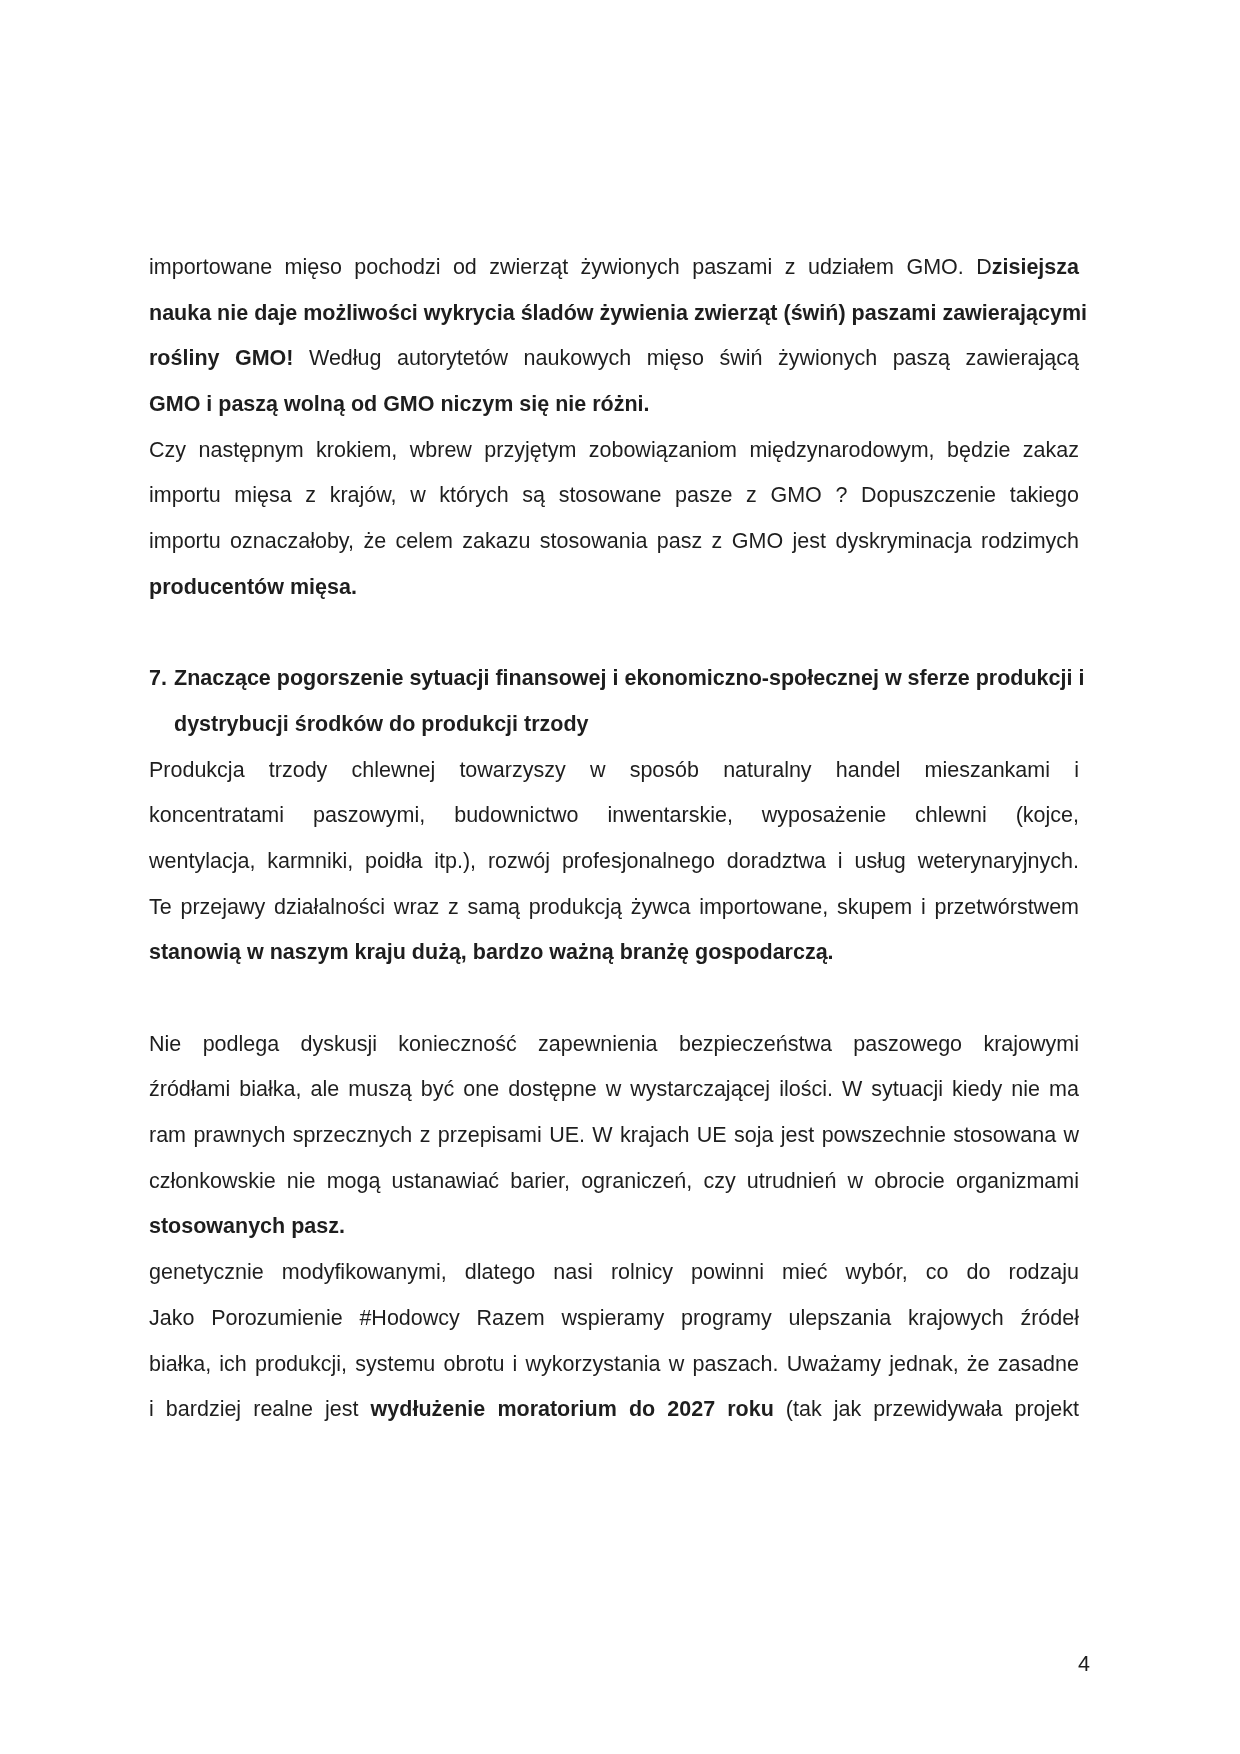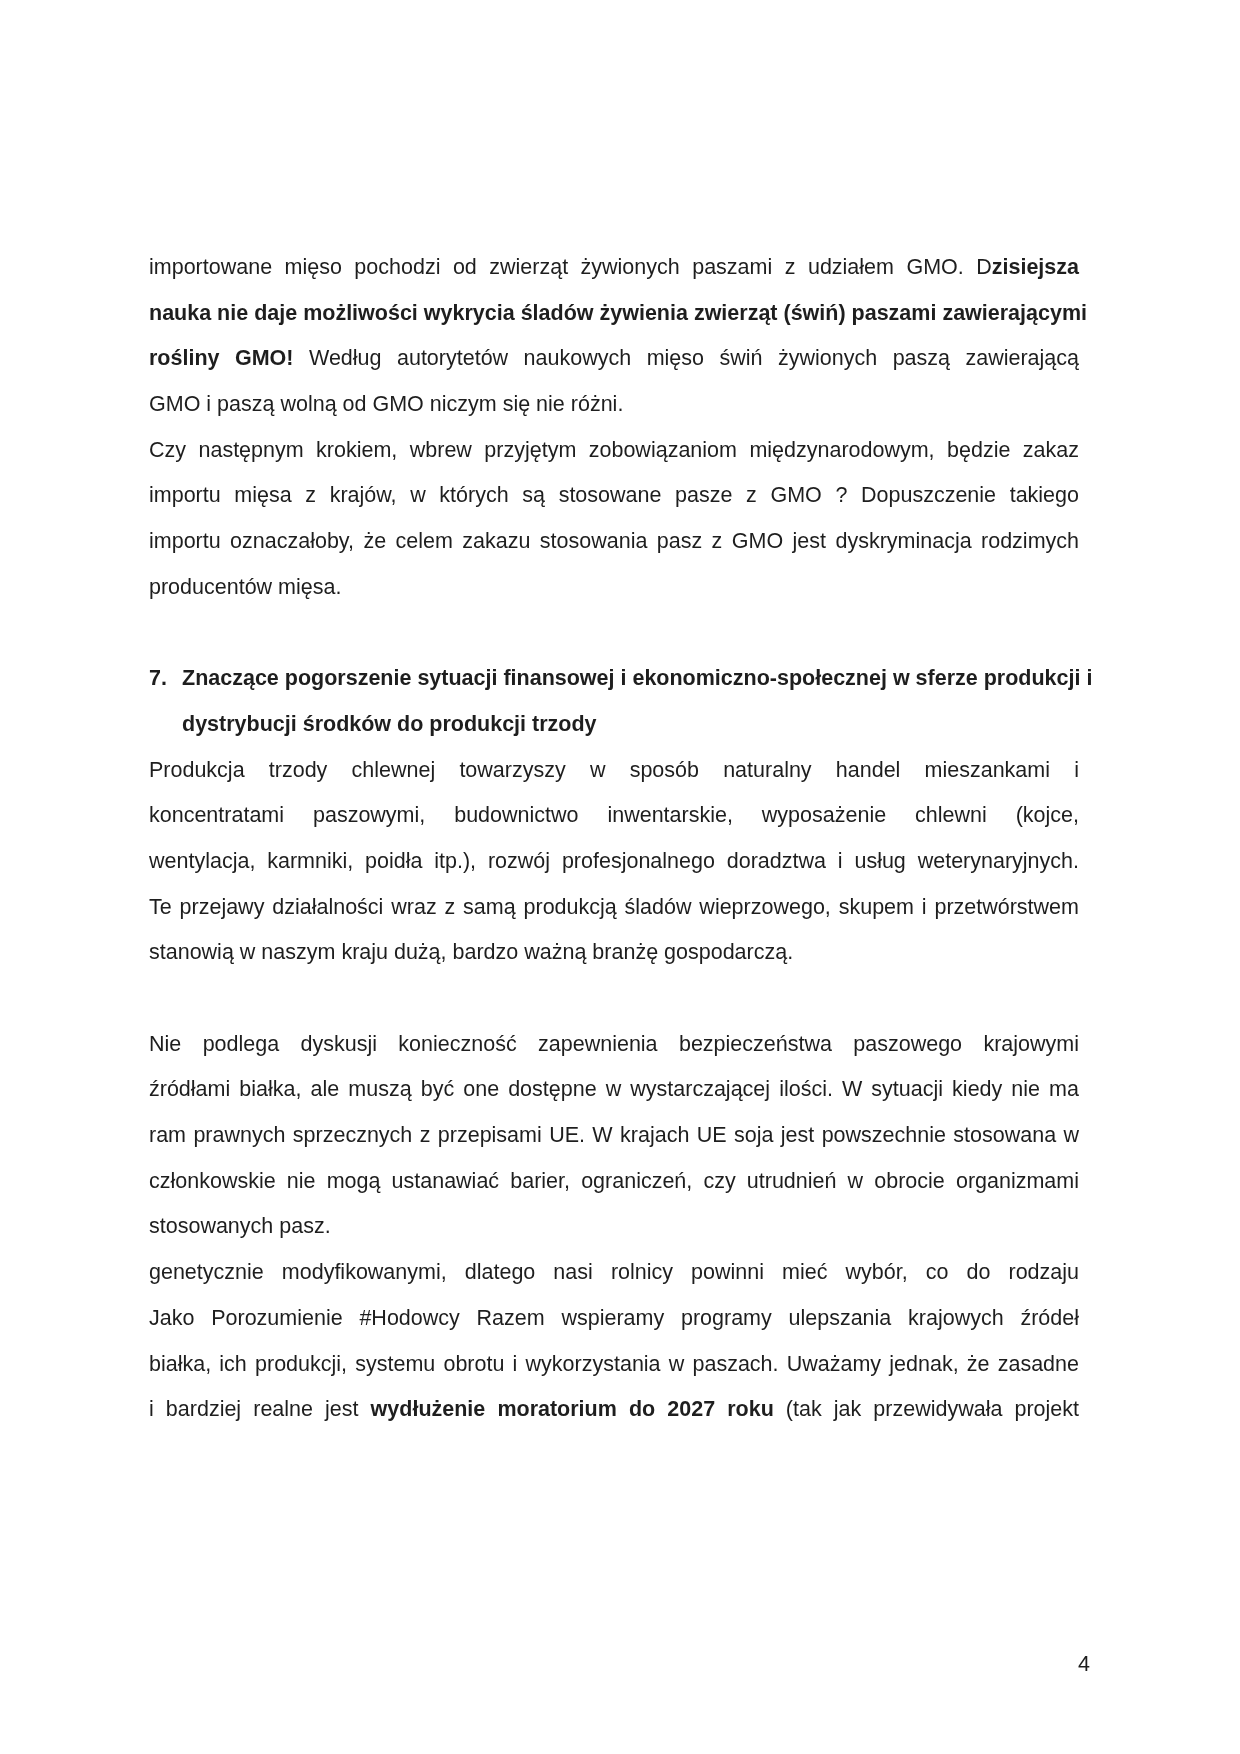"GMO i paszą wolną od" .line.last { font-weight: none -> bold }
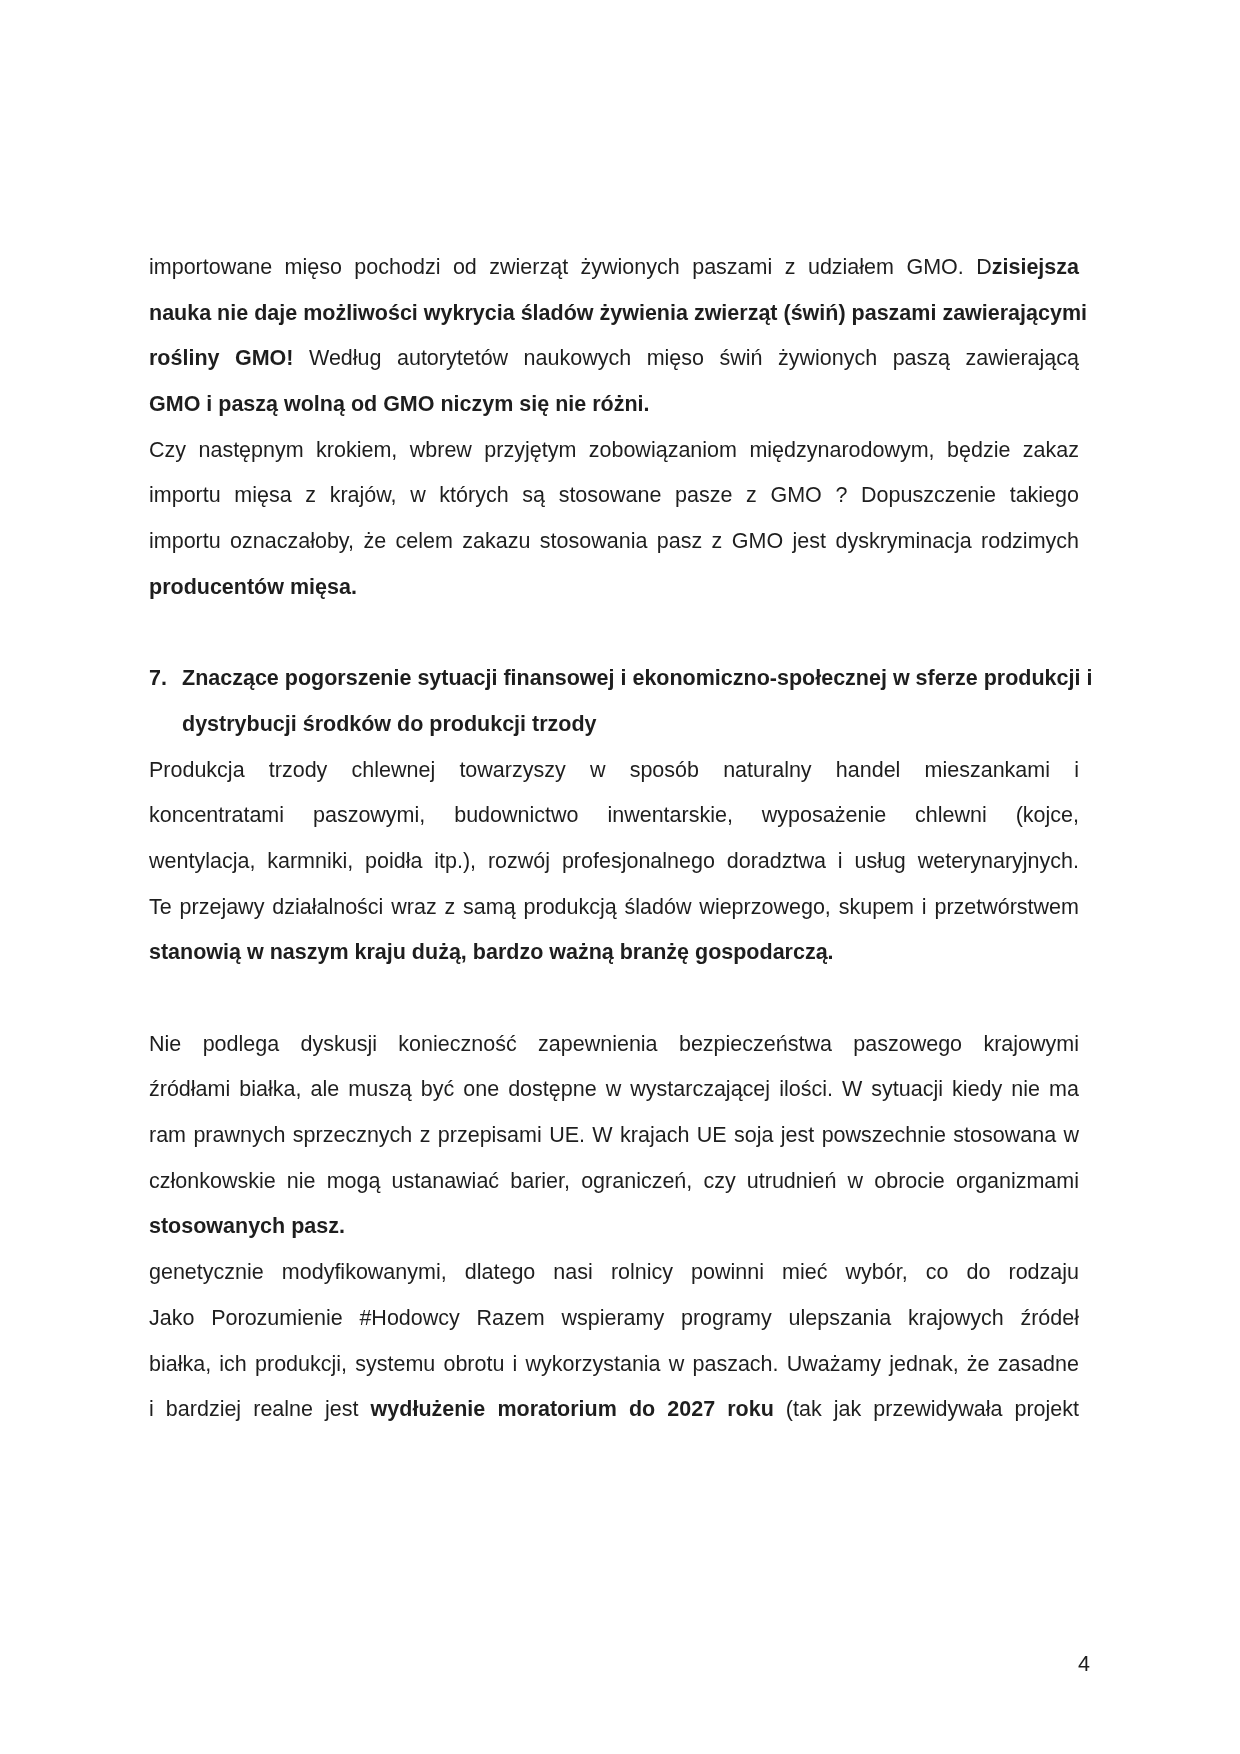"Znaczące pogorszenie sytuacji finansowej" .heading .htext { margin-left: 33px -> 25px }
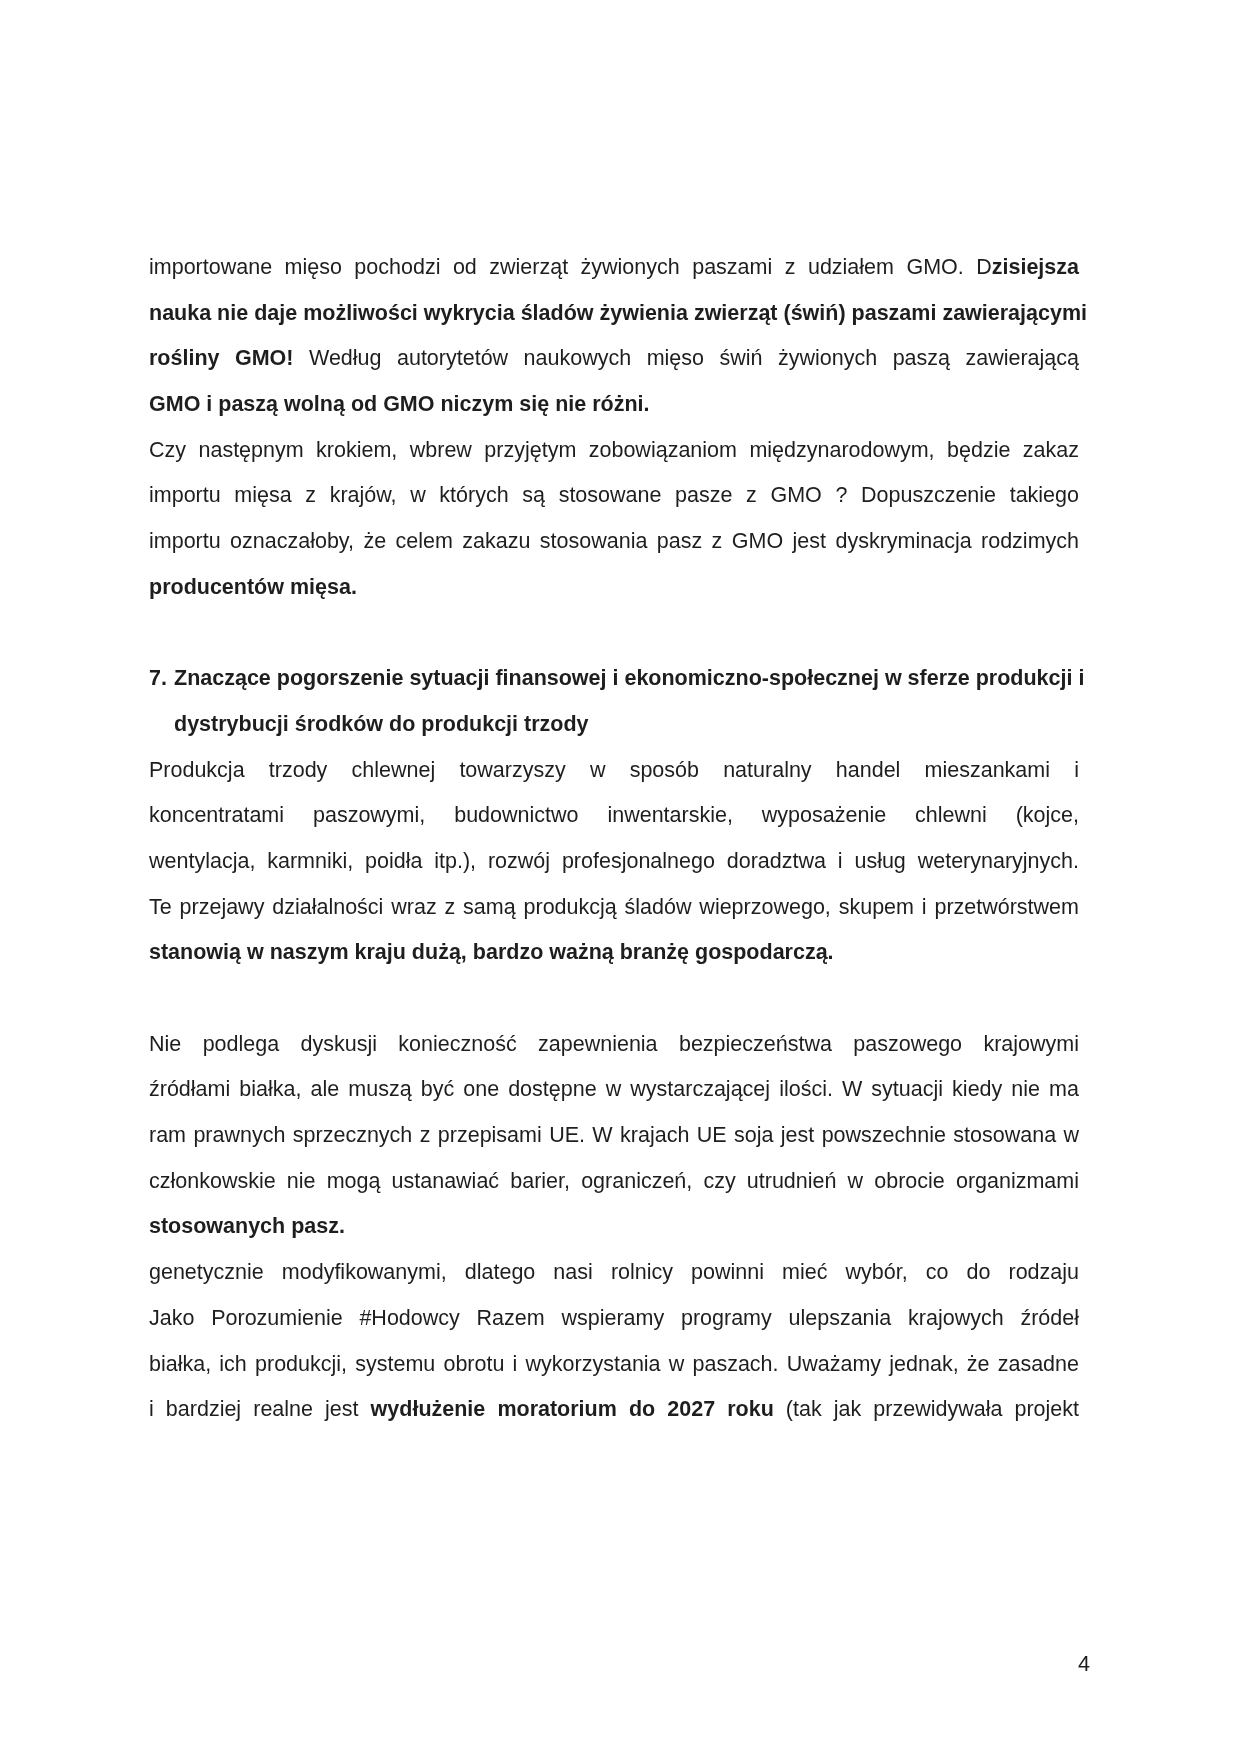"Te przejawy działalności wraz z" span.line { text: śladów wieprzowego -> żywca importowane }
